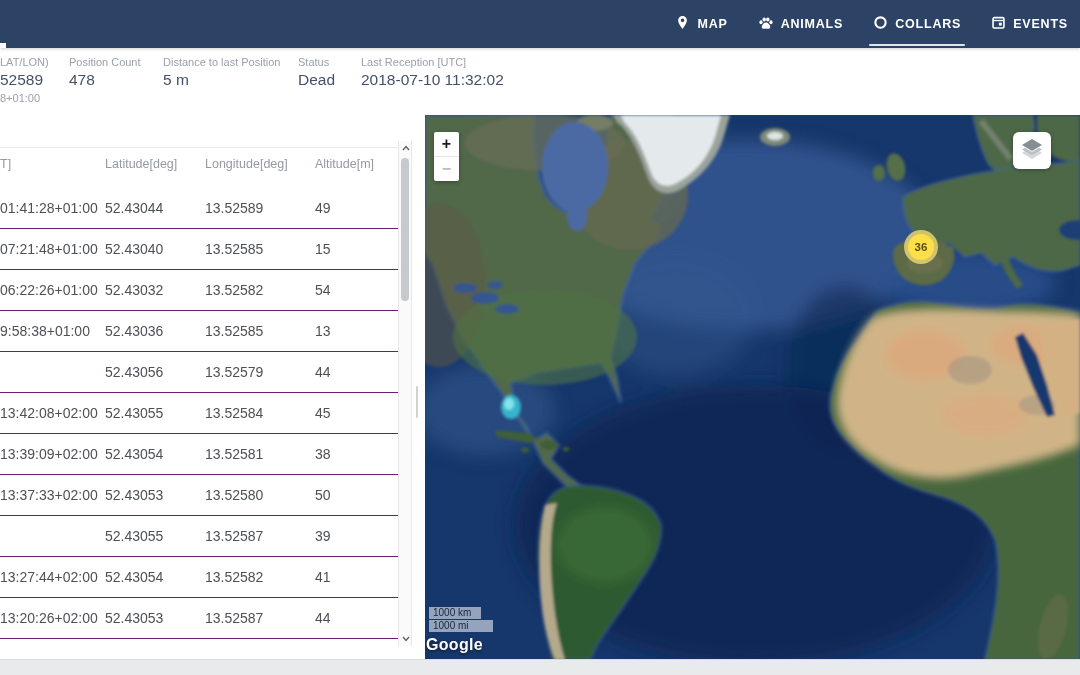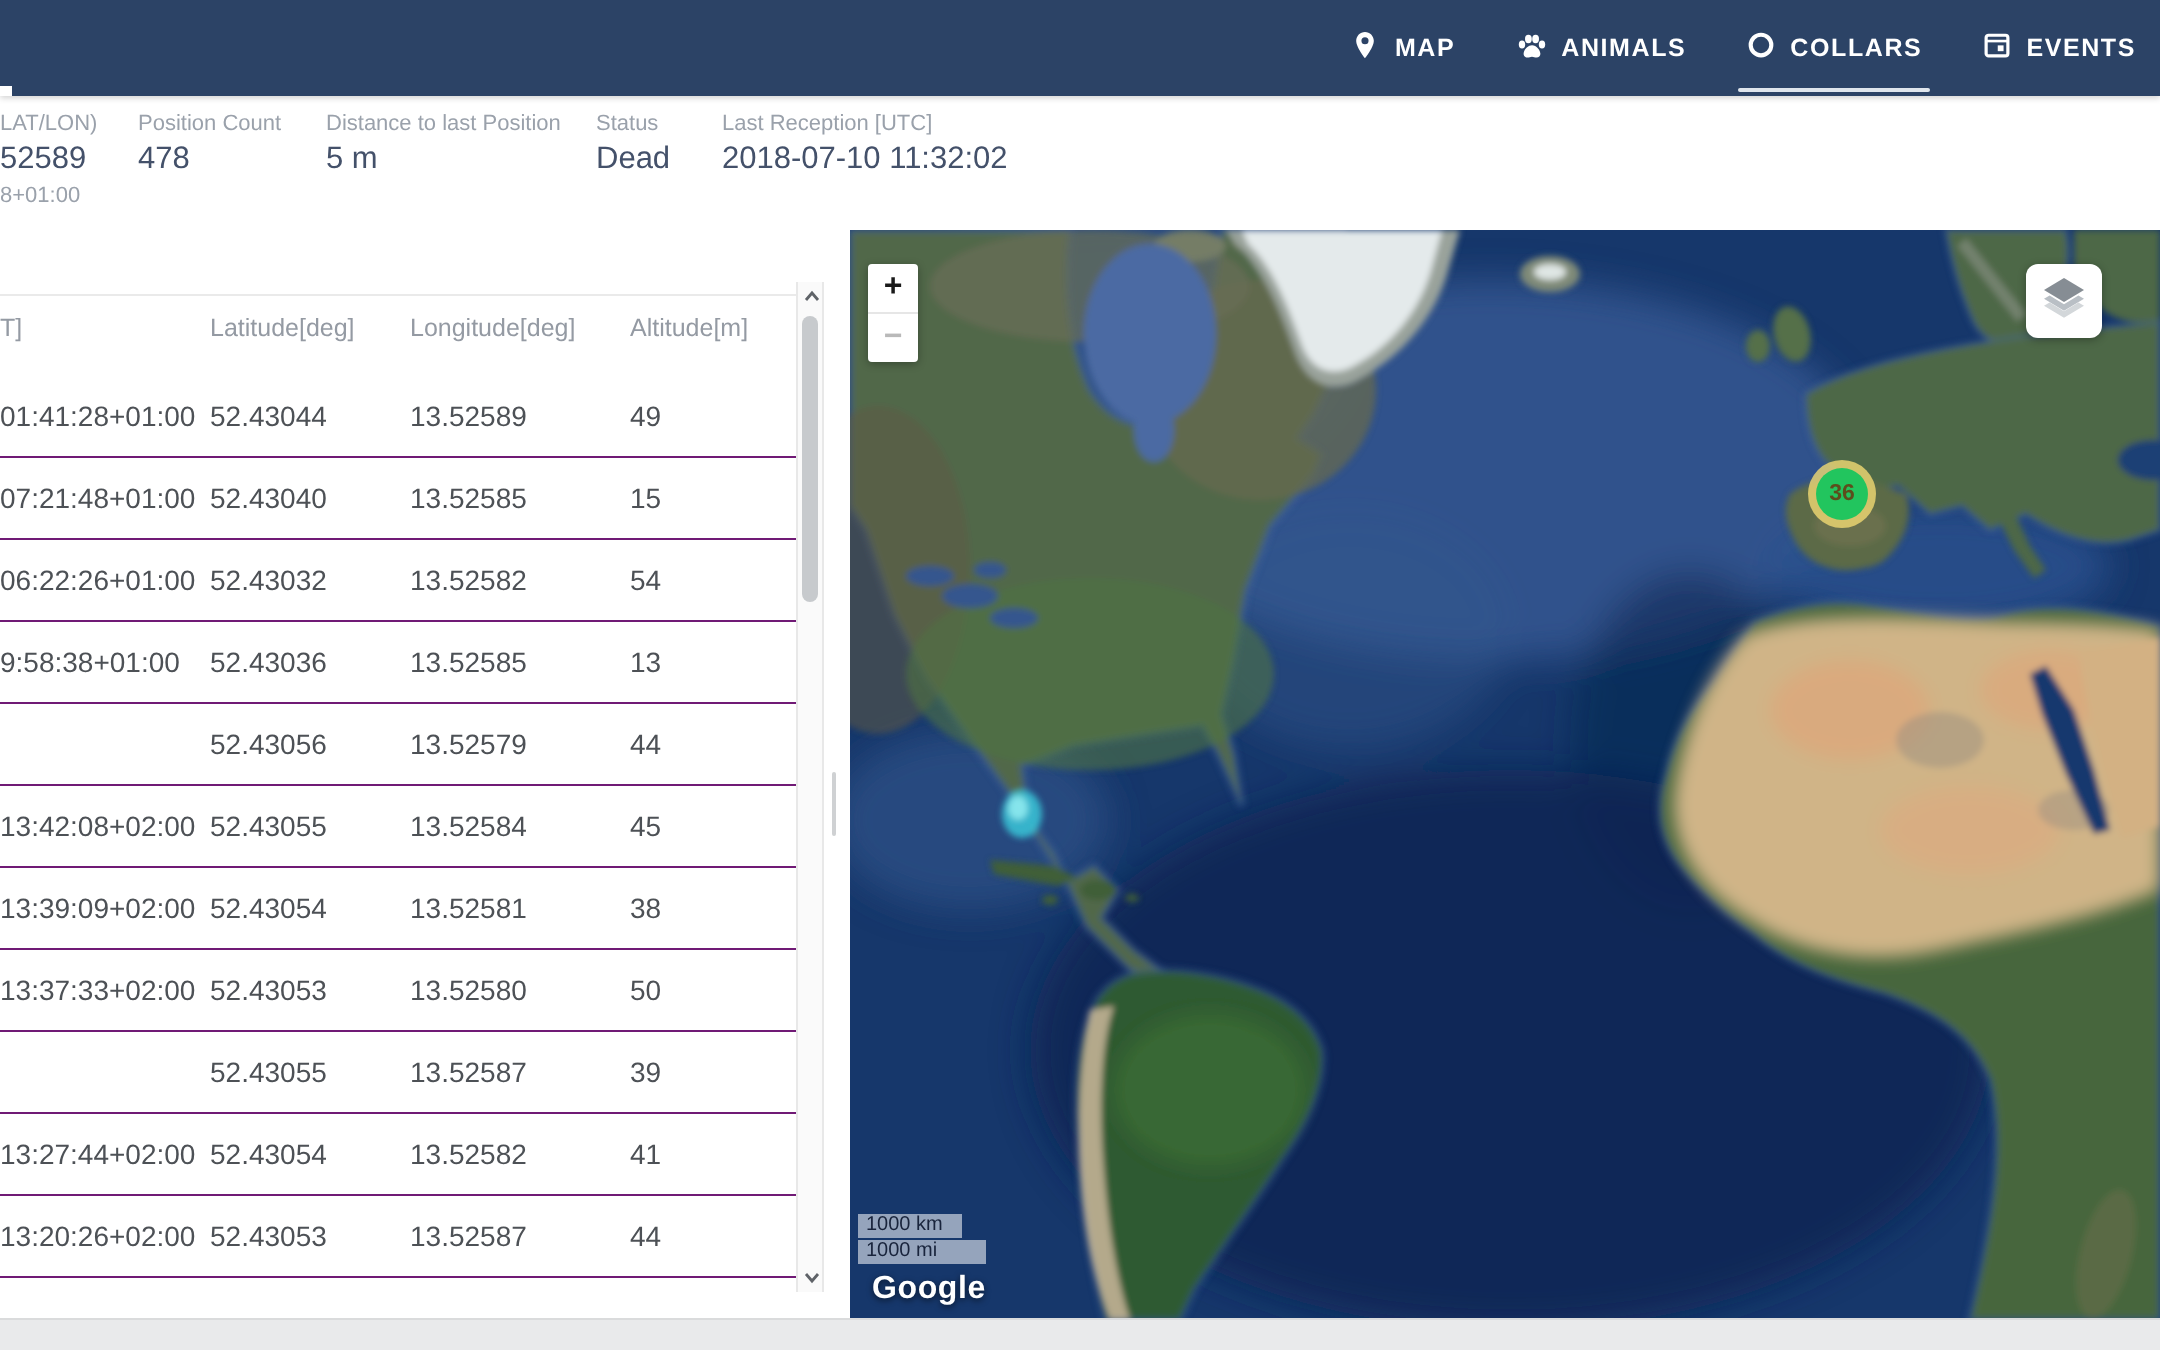"36" .cluster .inner { background: #22c55e -> #fde047 }
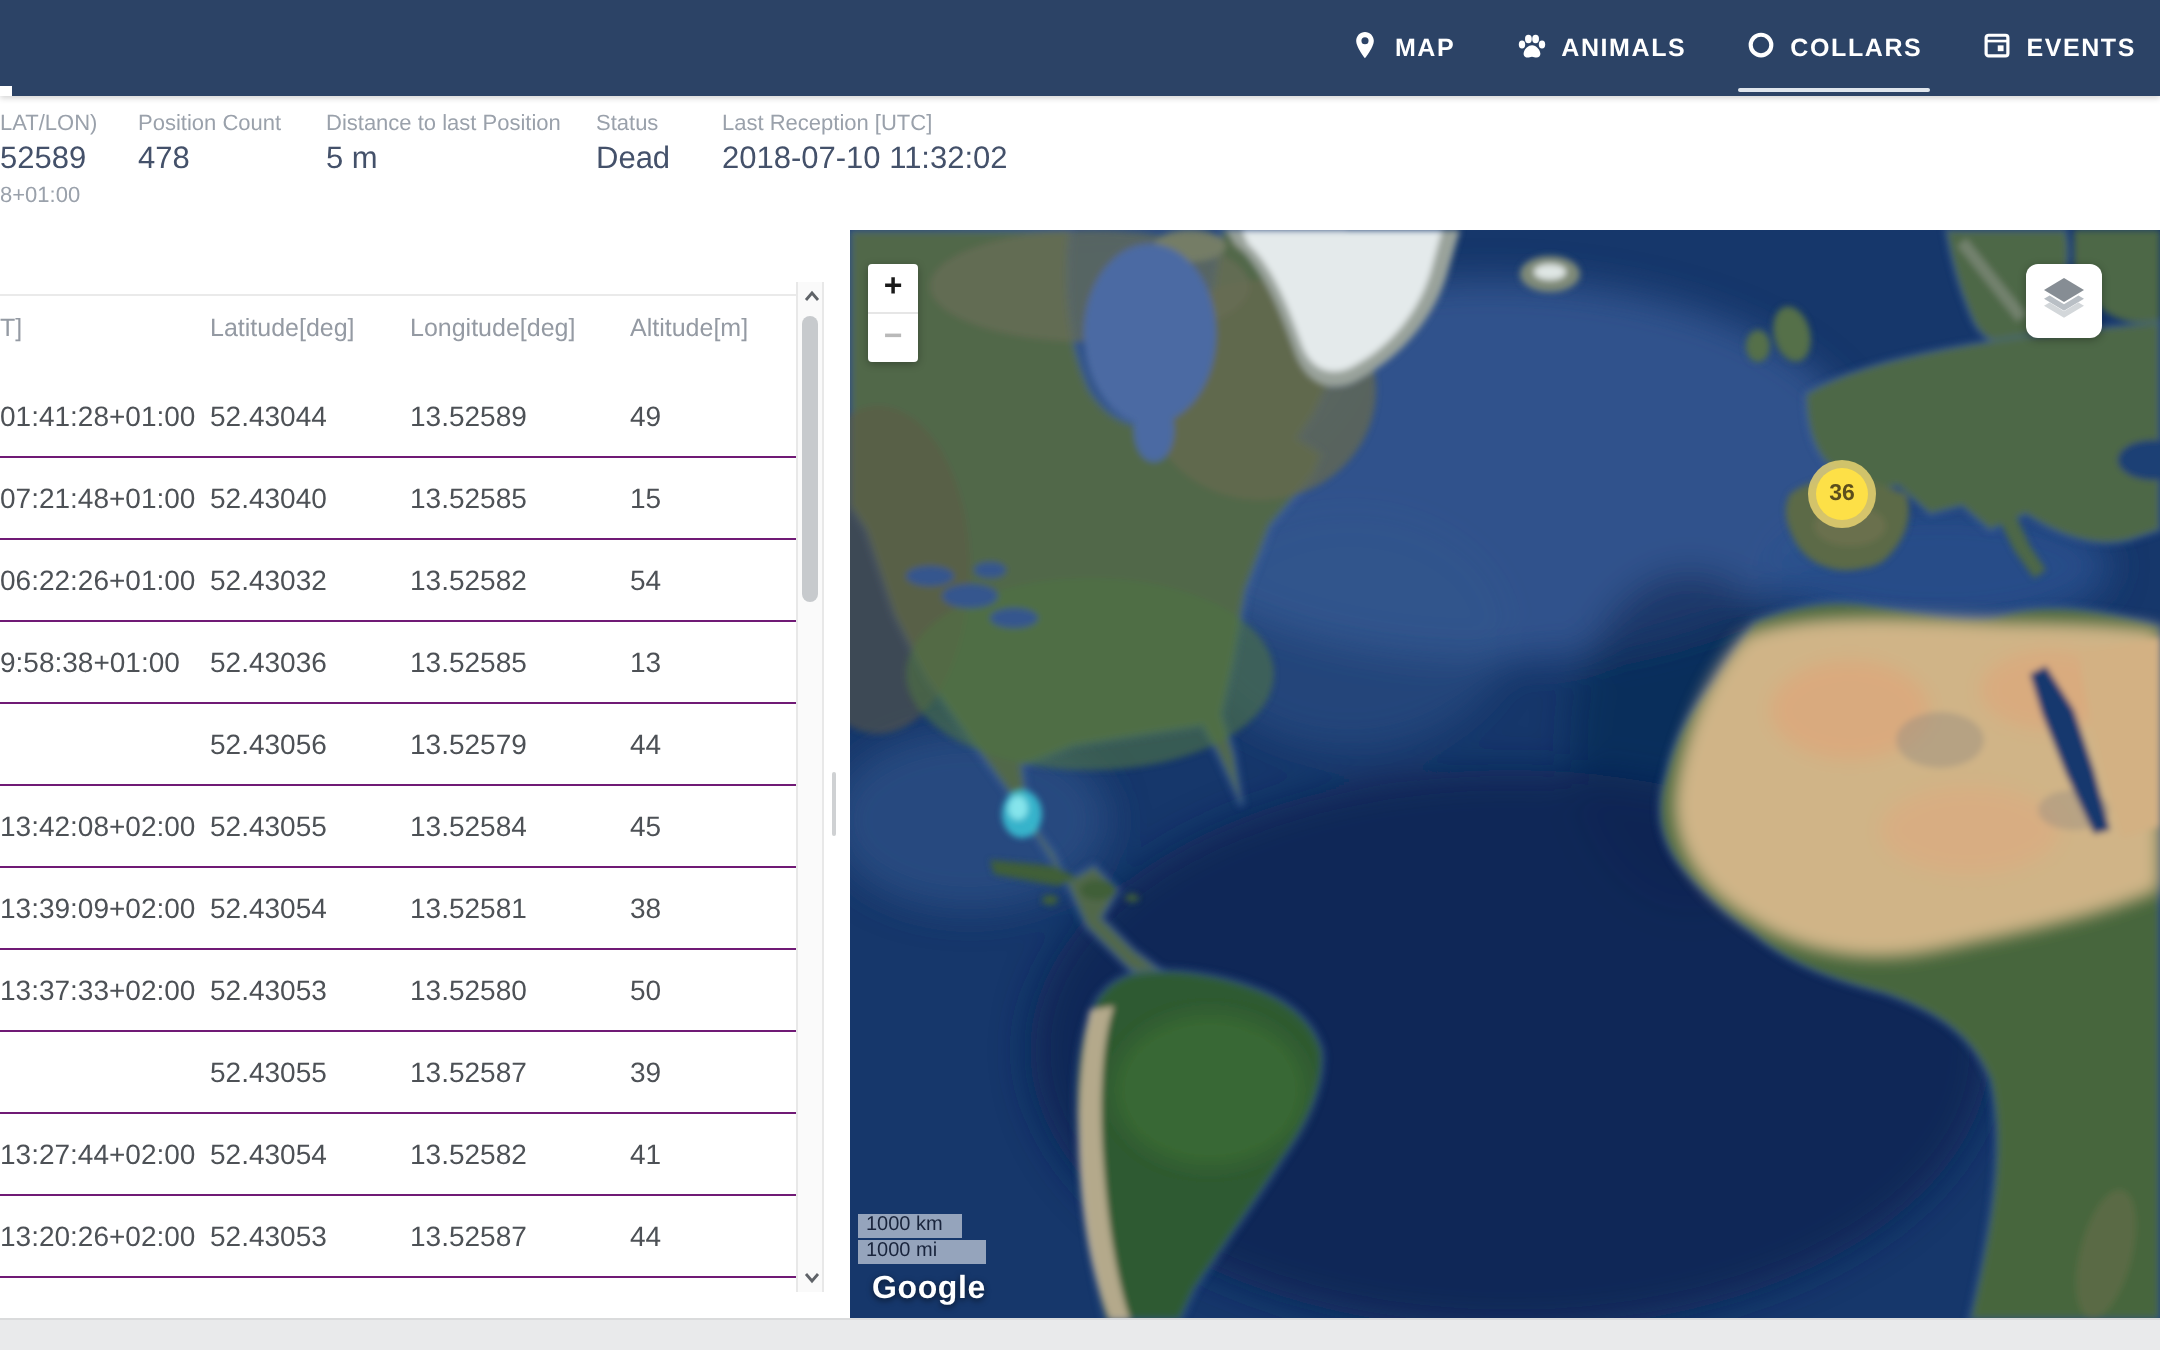"Google" .glogo { left: 11px -> 1px }
